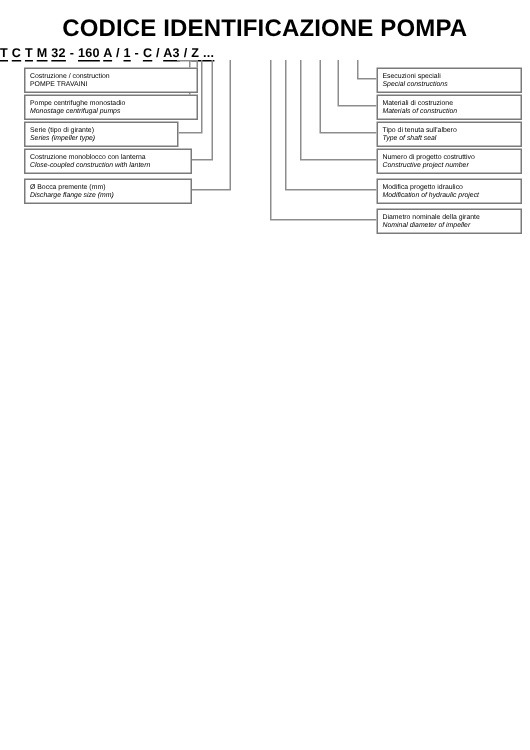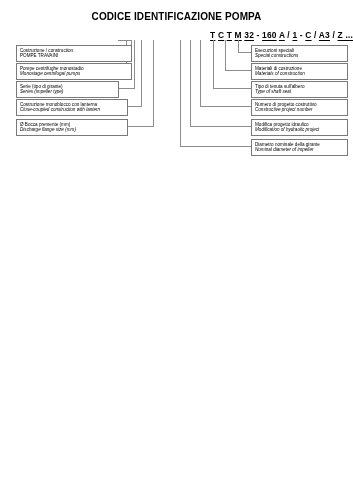"CODICE IDENTIFICAZIONE POMPA" .title { font-size: 10px -> 16px }
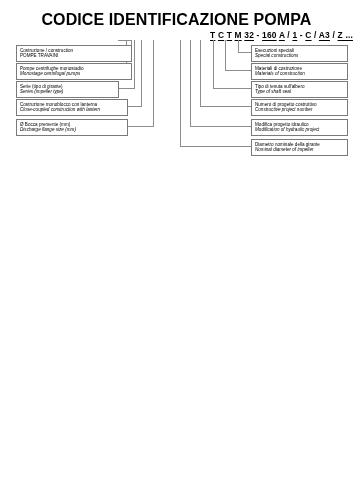"T C T M 32" .code-line { text-align: right -> left }
